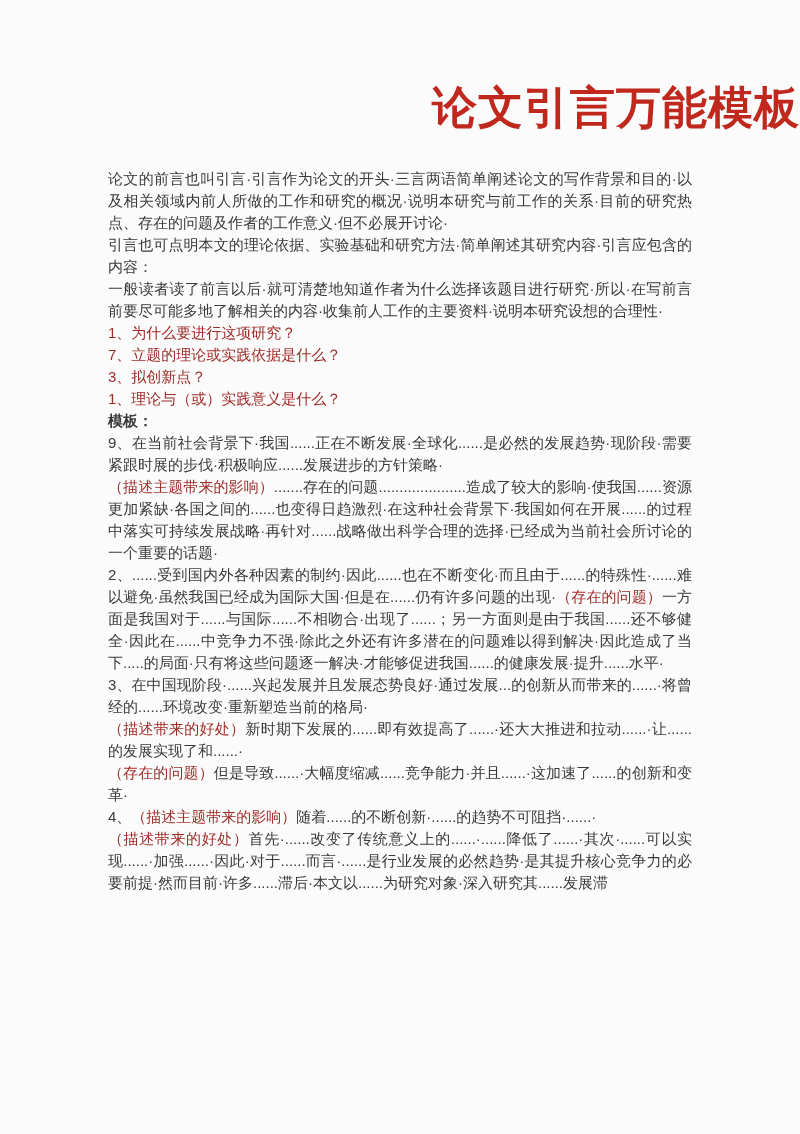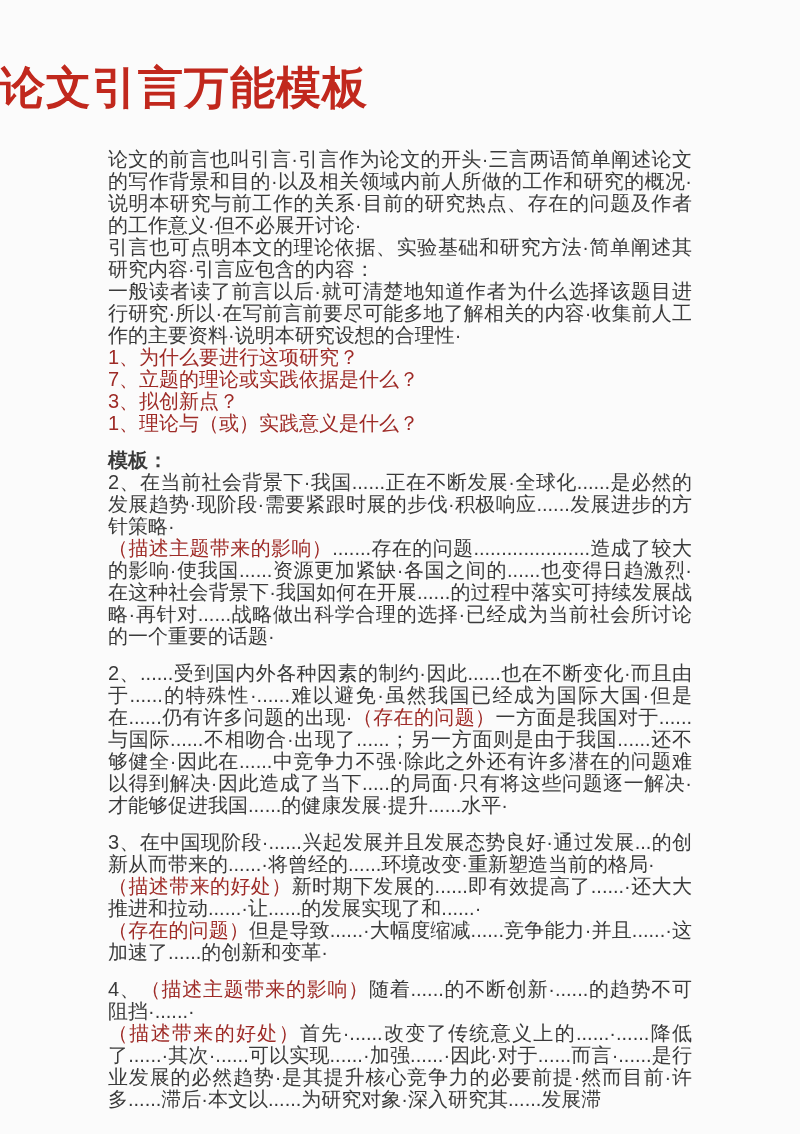"论文引言万能模板" .doc-title { padding-top: 60px -> 80px; text-align: left -> right }
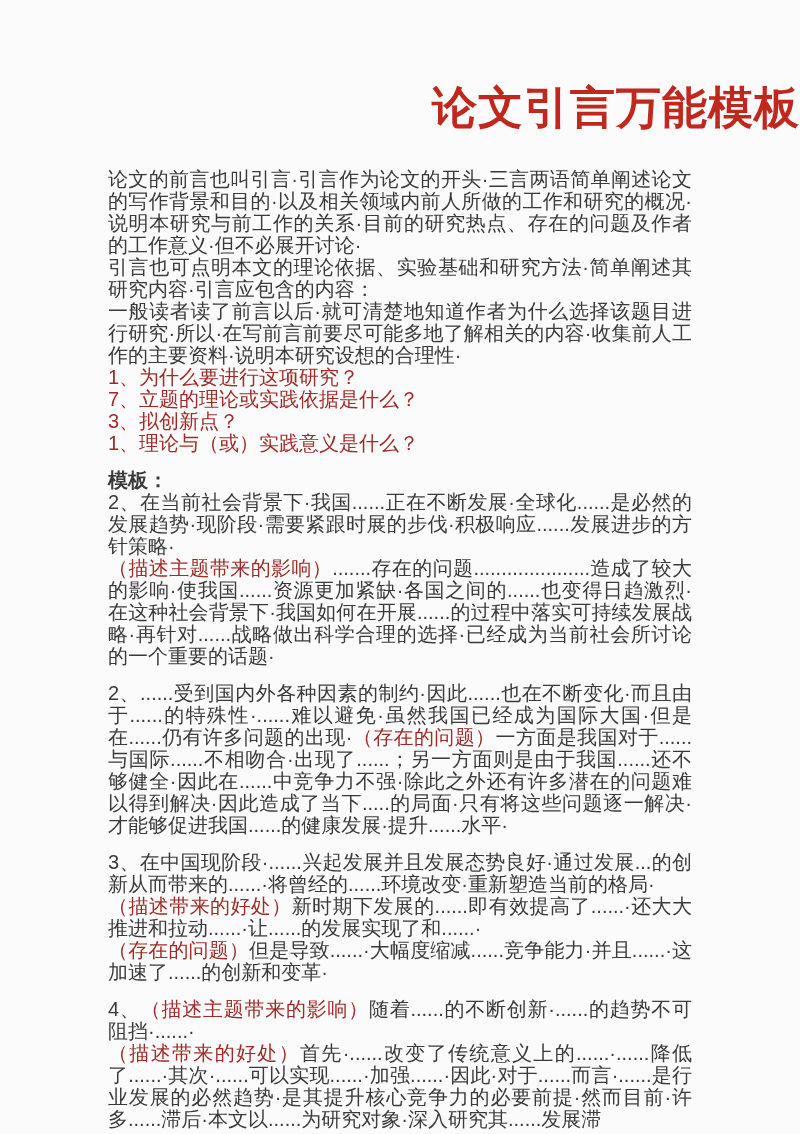"论文的前言也叫引言·引言作为论文的开头·三言两语简单阐述论文的写作背景和目的·以" .doc-body { font-size: 20px -> 15px }
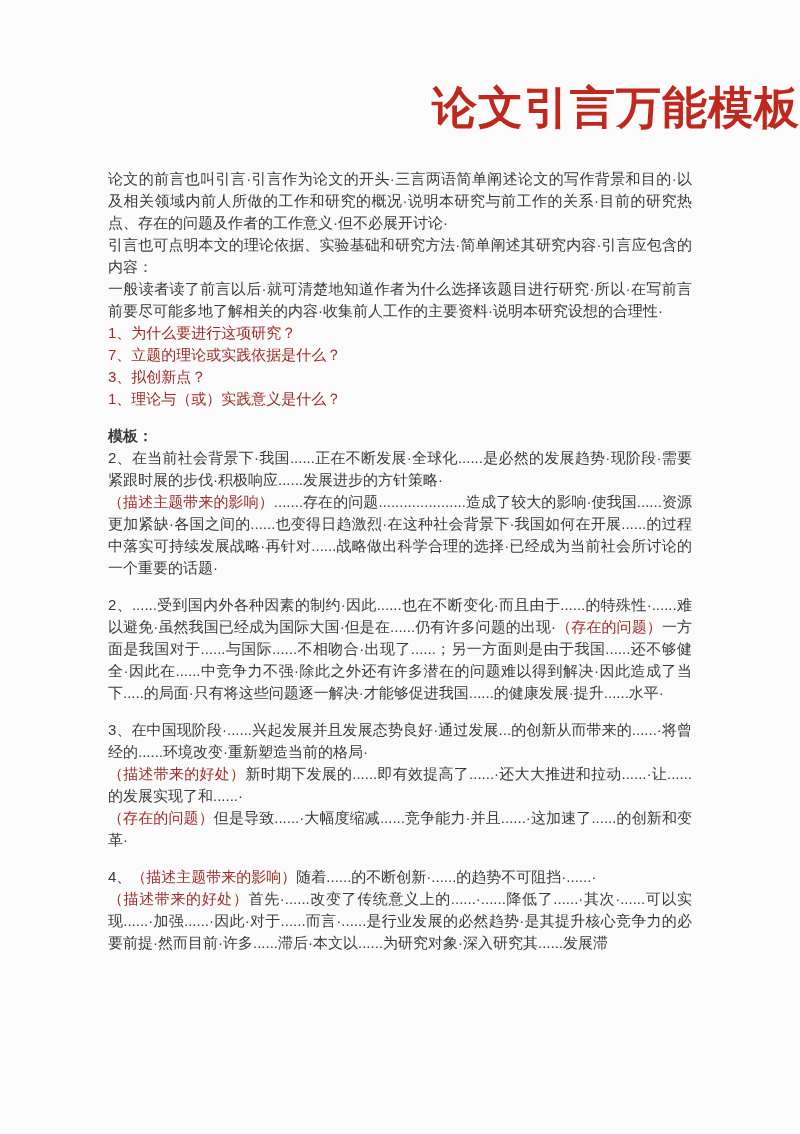"模板：" .doc-body p.gap { margin-top: 15px -> none }
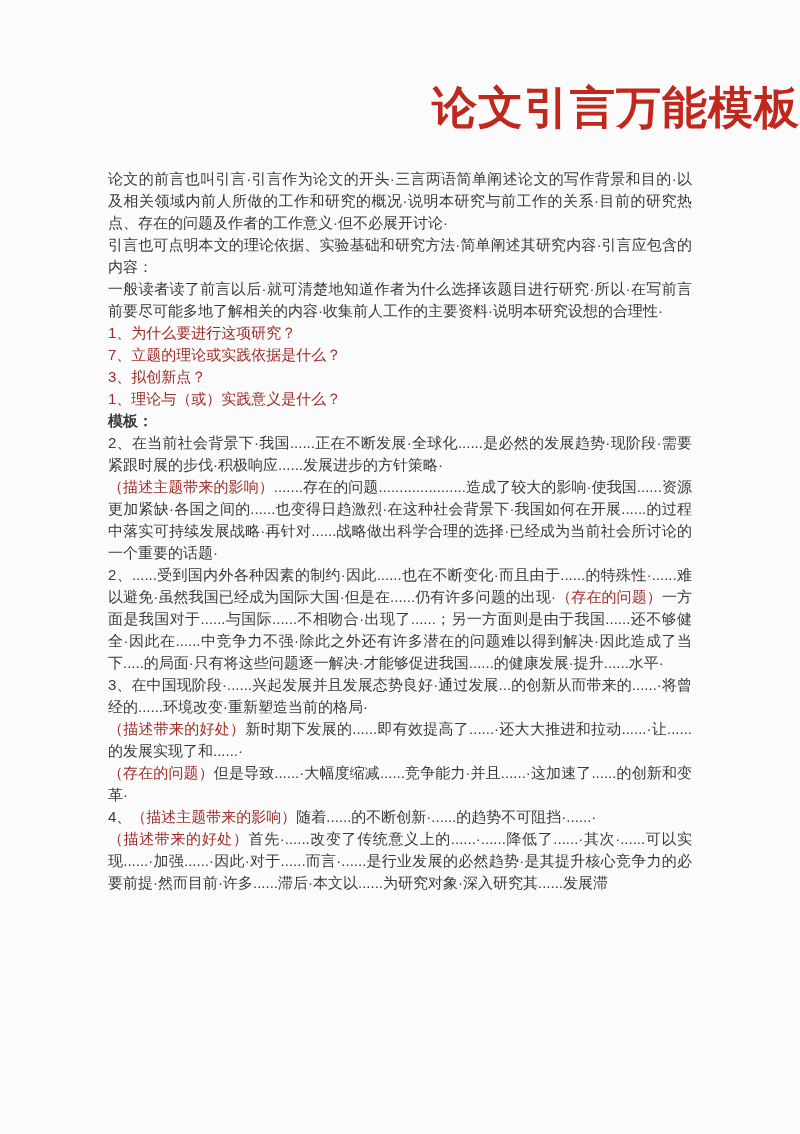"2、在当前社会背景下·我国......正在不断发展·全球化......是必然的发" span.seg-n { text: 2 -> 9 }
